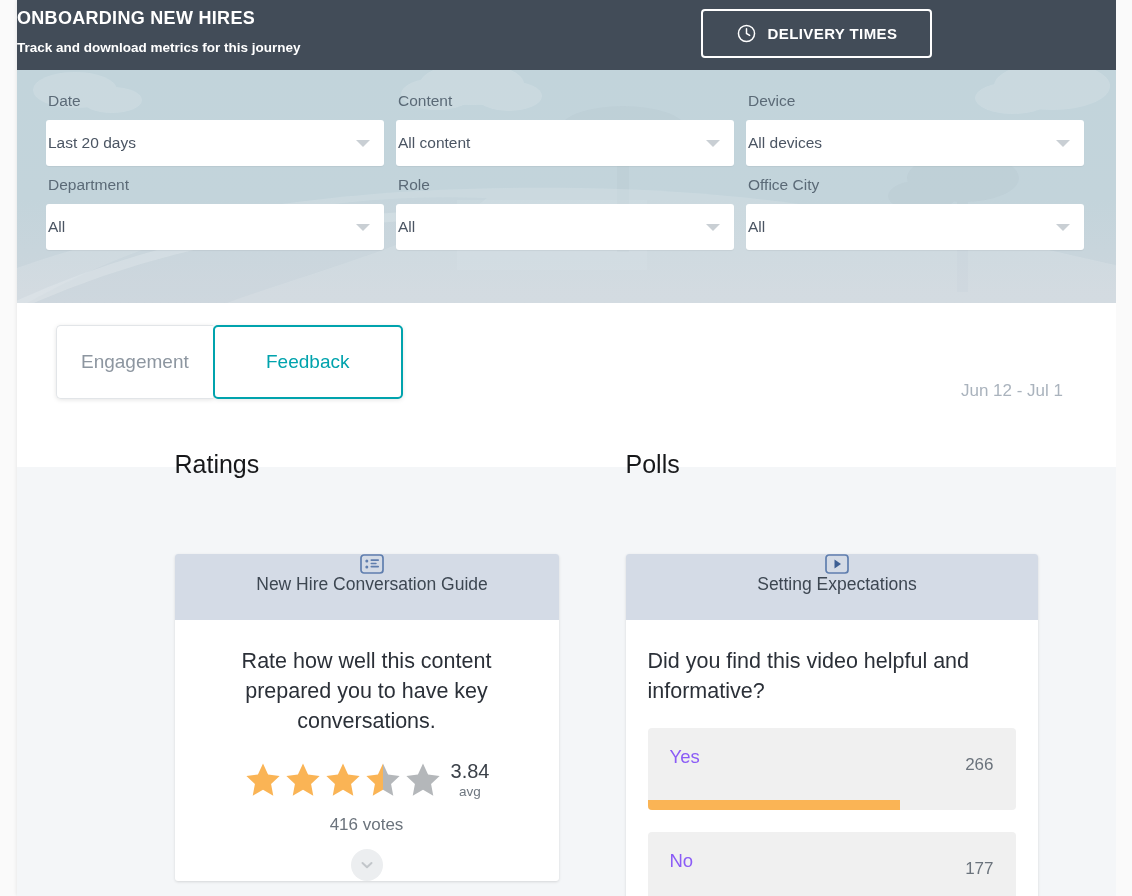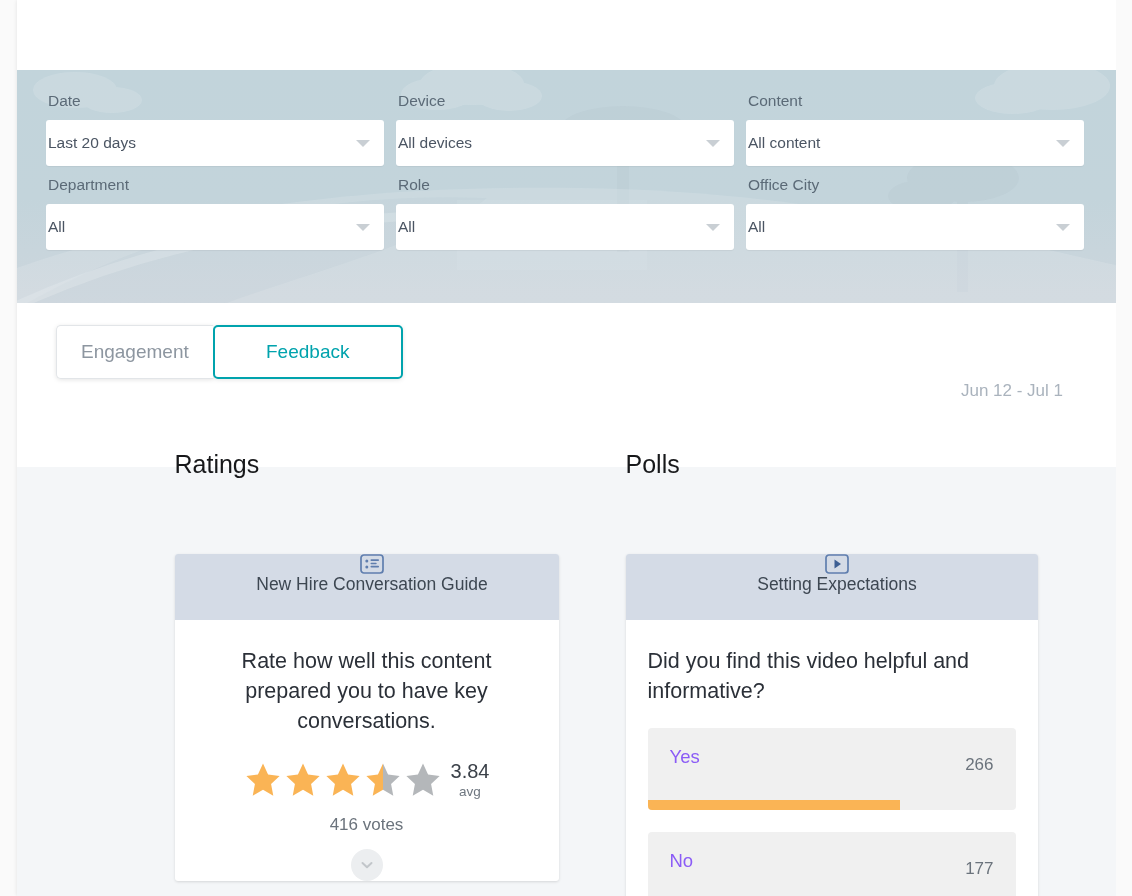"ONBOARDING NEW HIRES" div.app-header { html: none -> <div> <div>ONBOARDING NEW HIRES</div> <div>Track and download metrics for this journey</div> <div> <svg> <circle></circle> <path></path> </svg> <span>DELIVERY TIMES</span> </div> </div> }
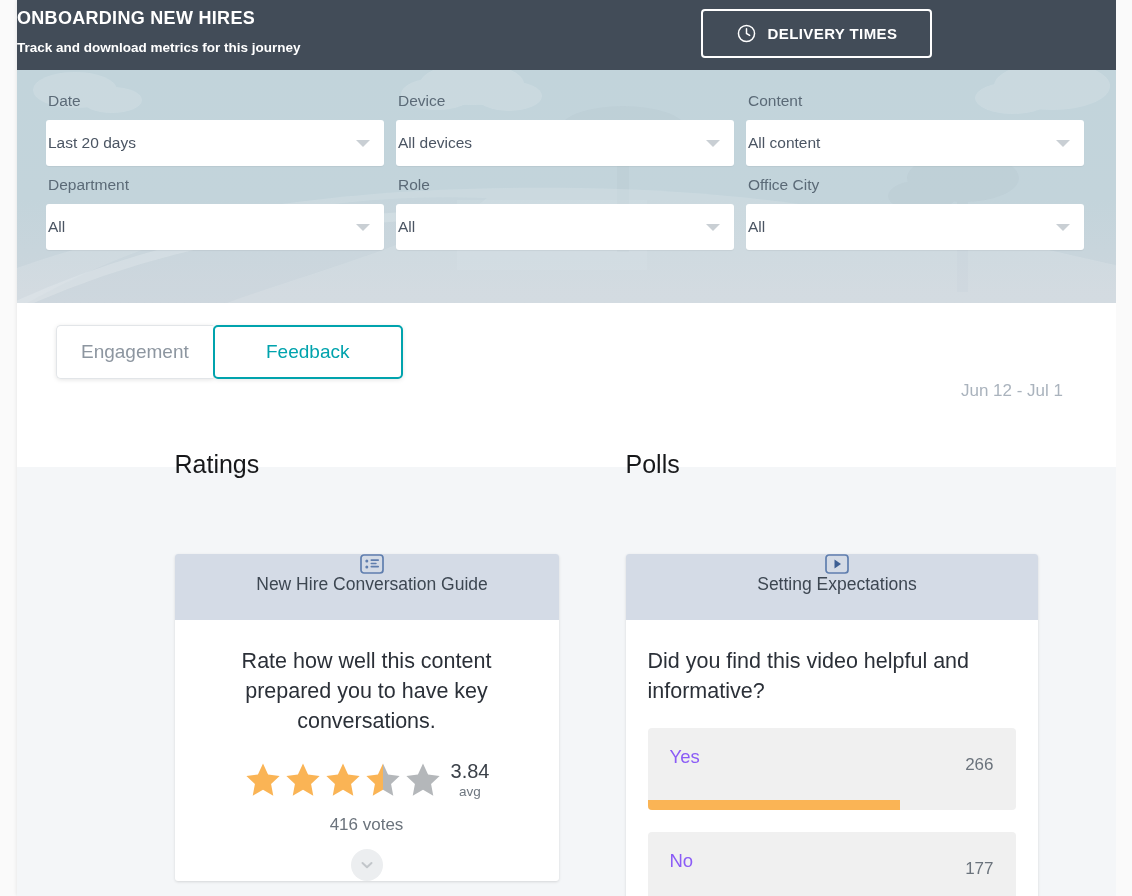"Device" div { order: before "Content" -> after "Content" }
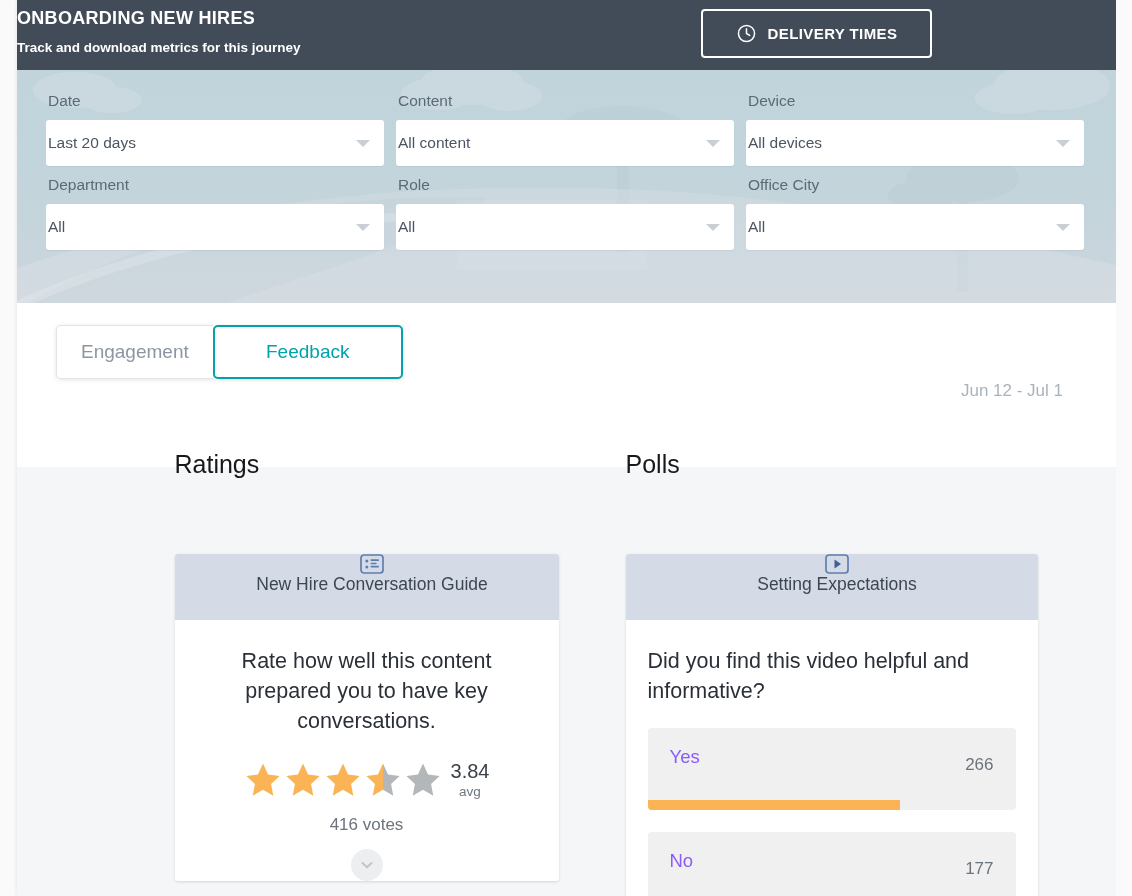"Engagement" .tab { height: 54px -> 74px }
